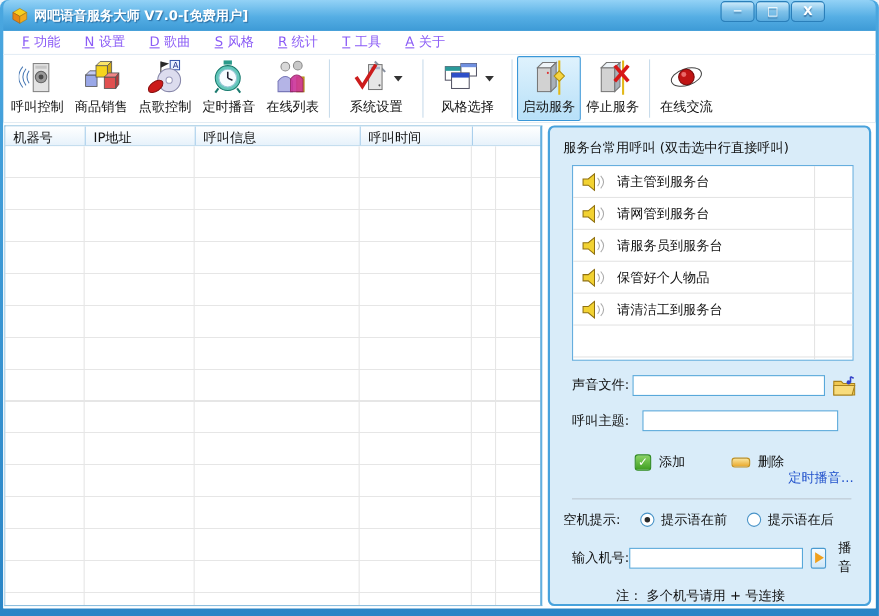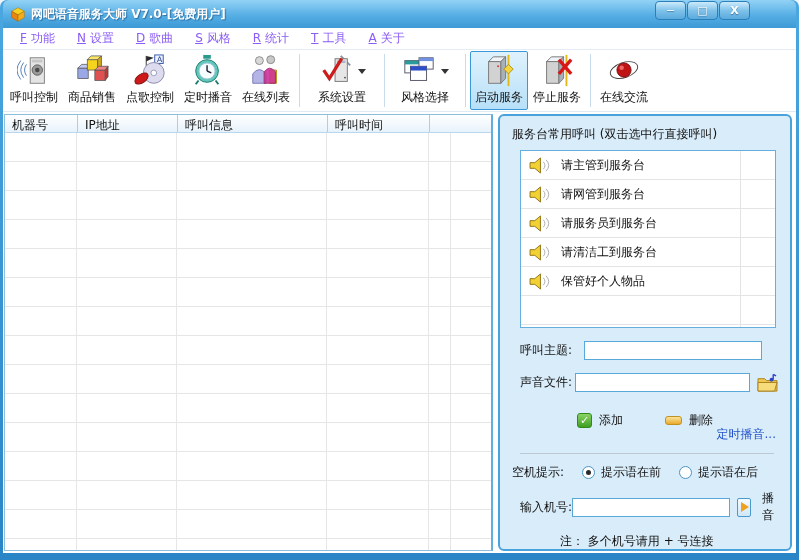"请清洁工到服务台" div.ql-row { order: before "保管好个人物品" -> after "保管好个人物品" }
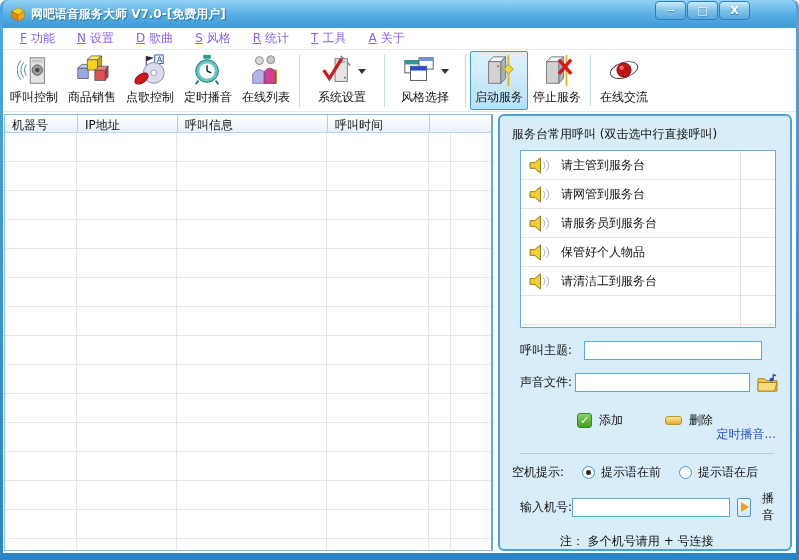"呼叫主题:" div.form-row { order: before "声音文件:" -> after "声音文件:" }
